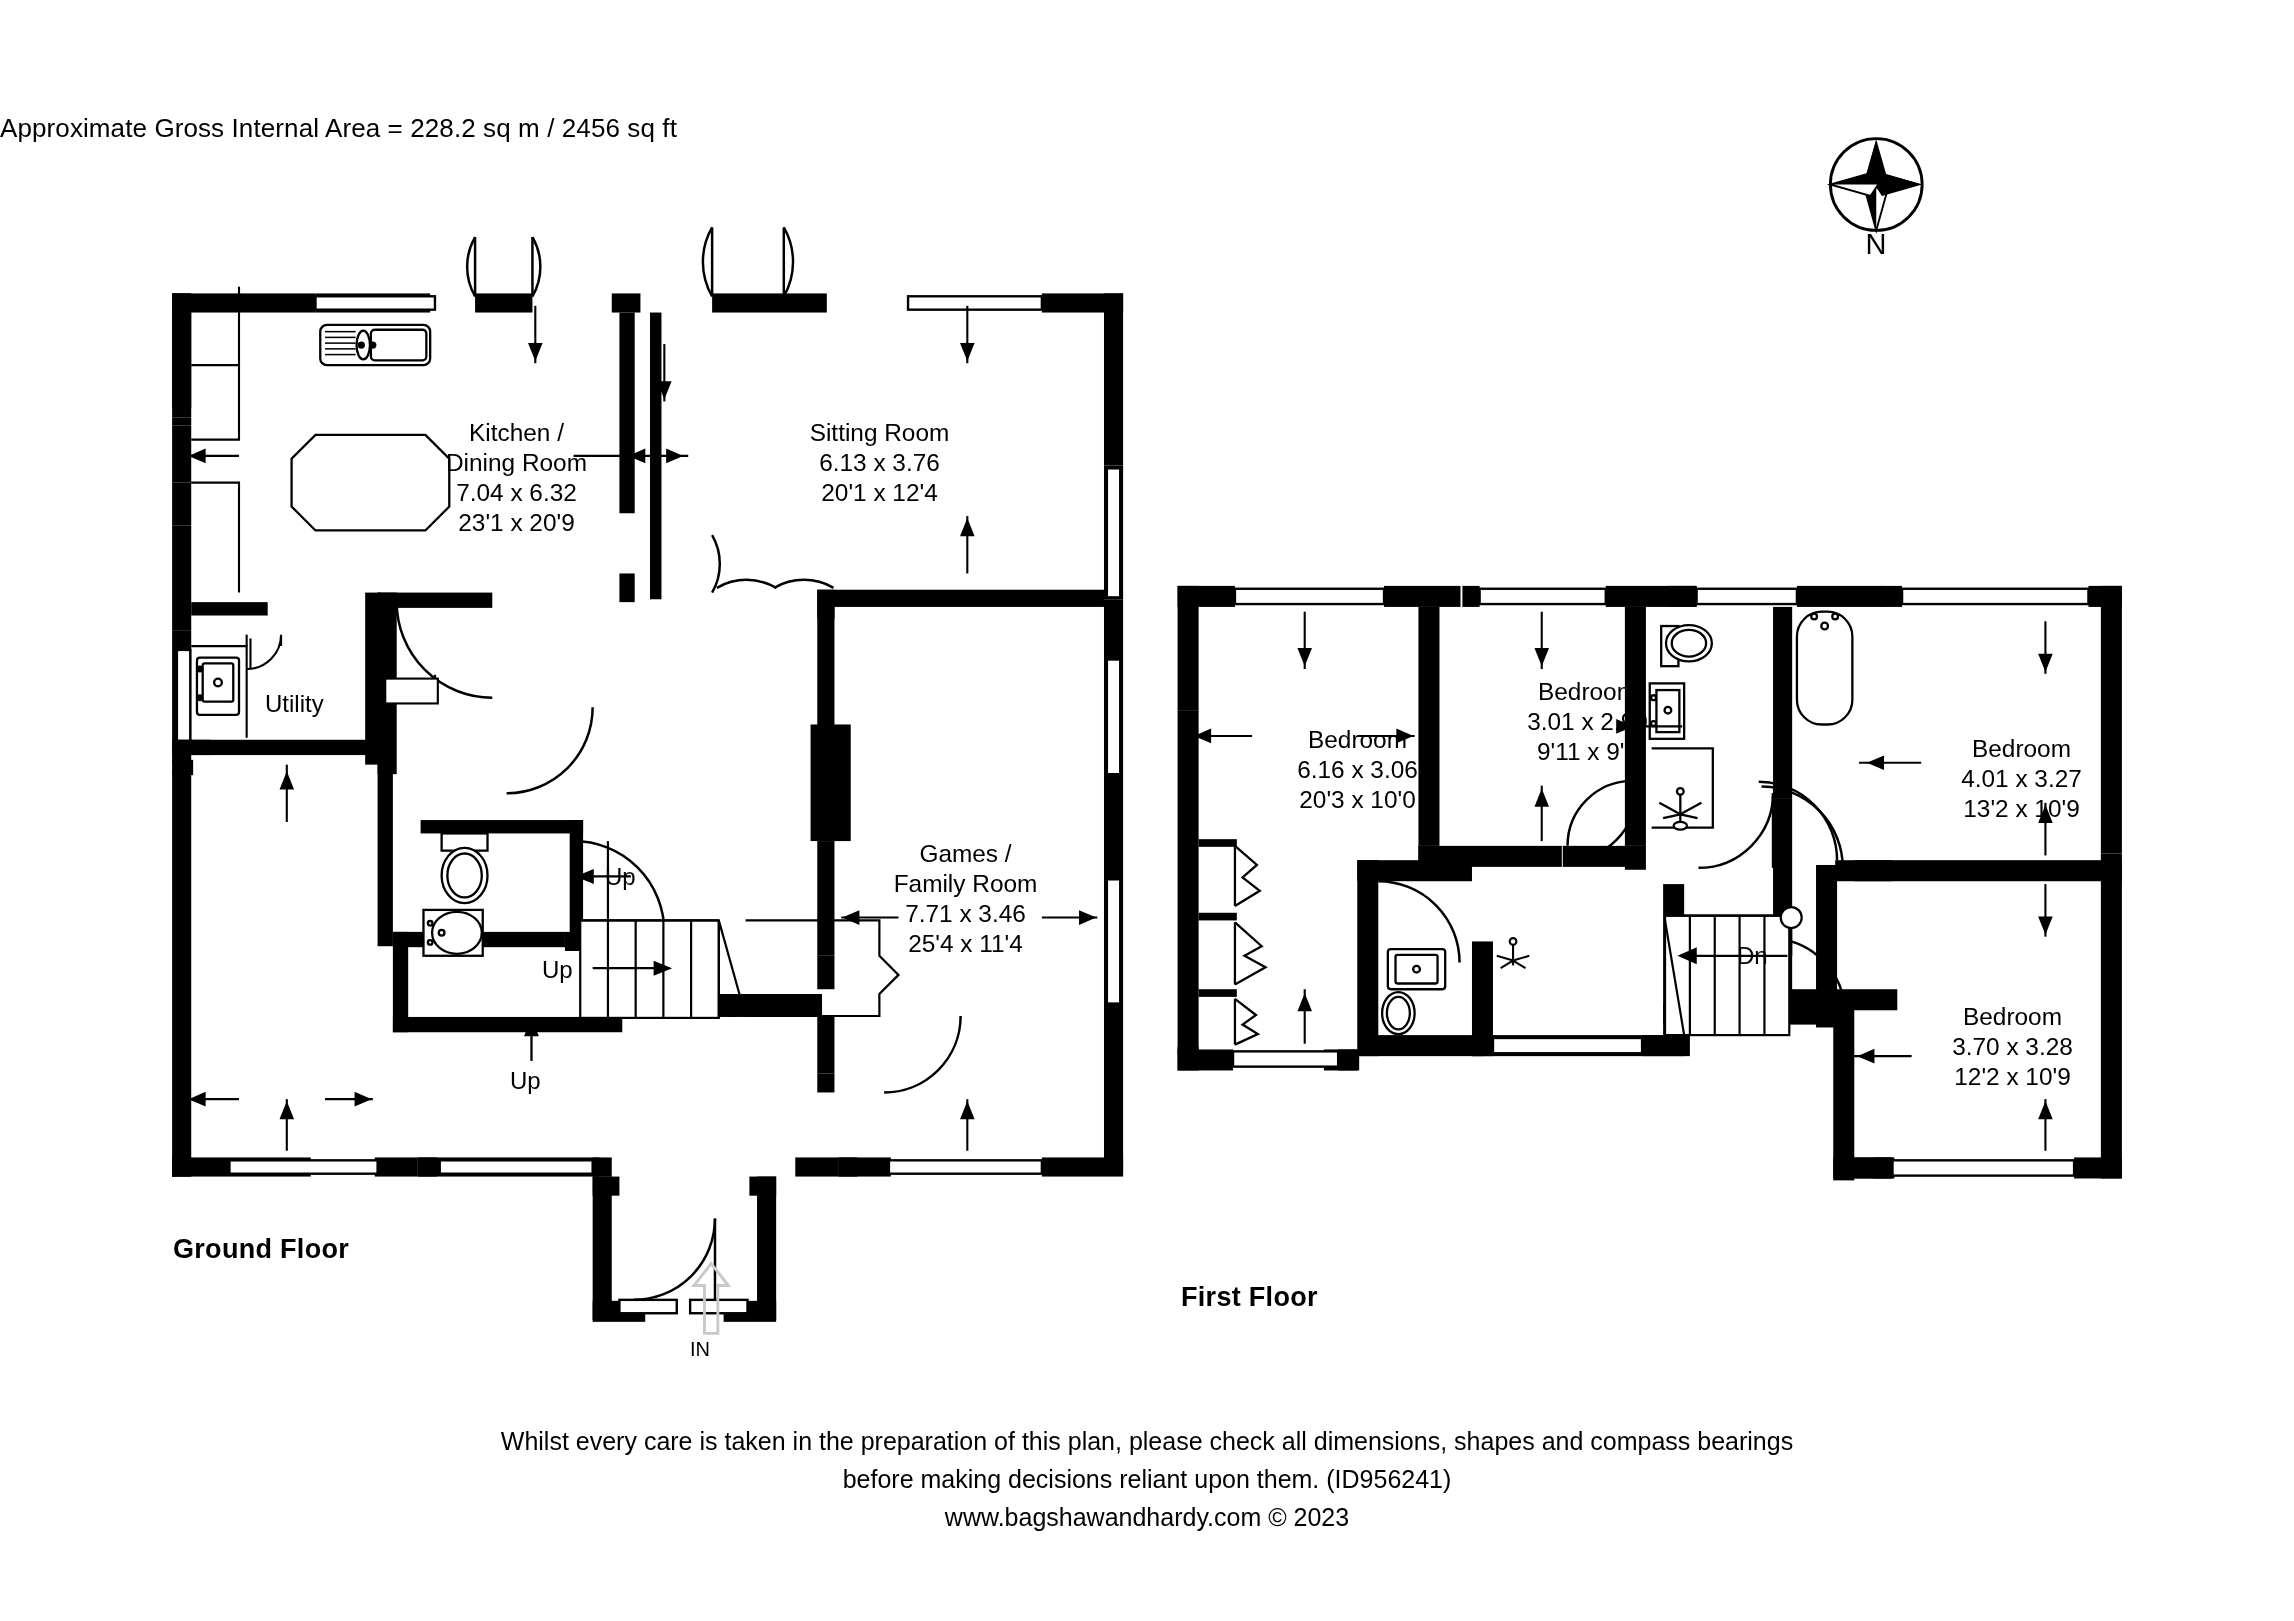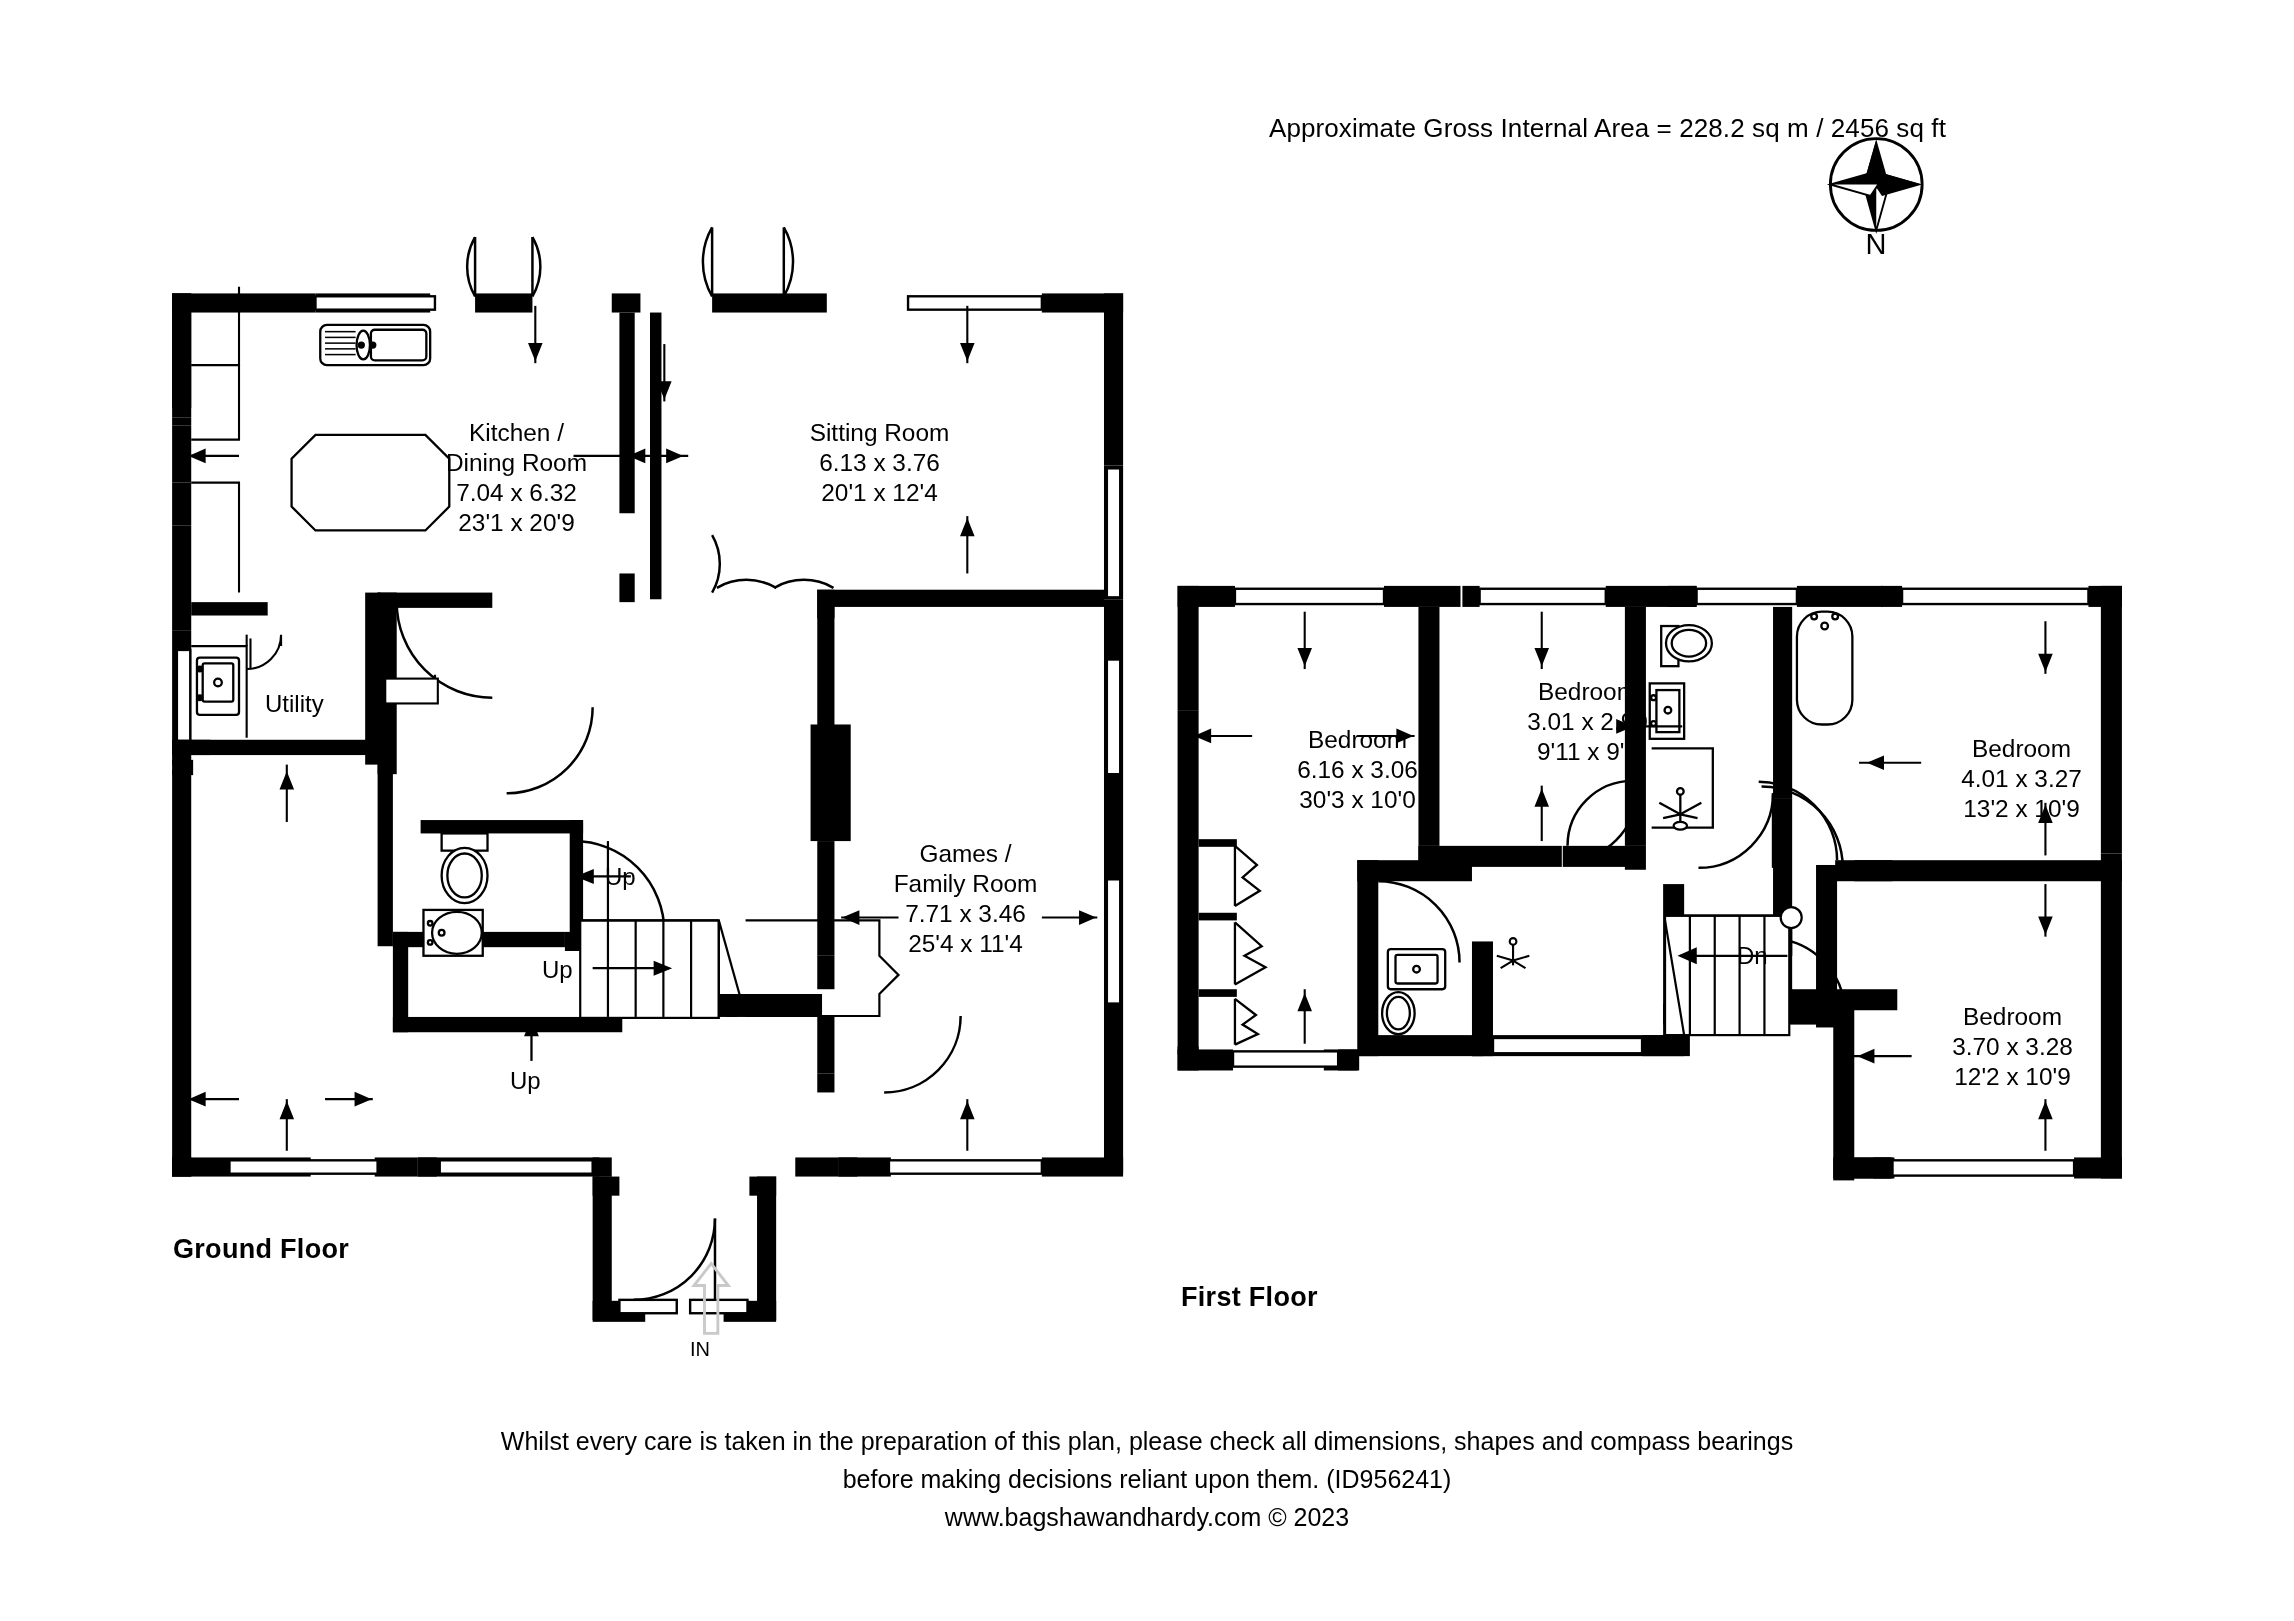"Approximate Gross Internal Area =" .hdr { text-align: right -> left }
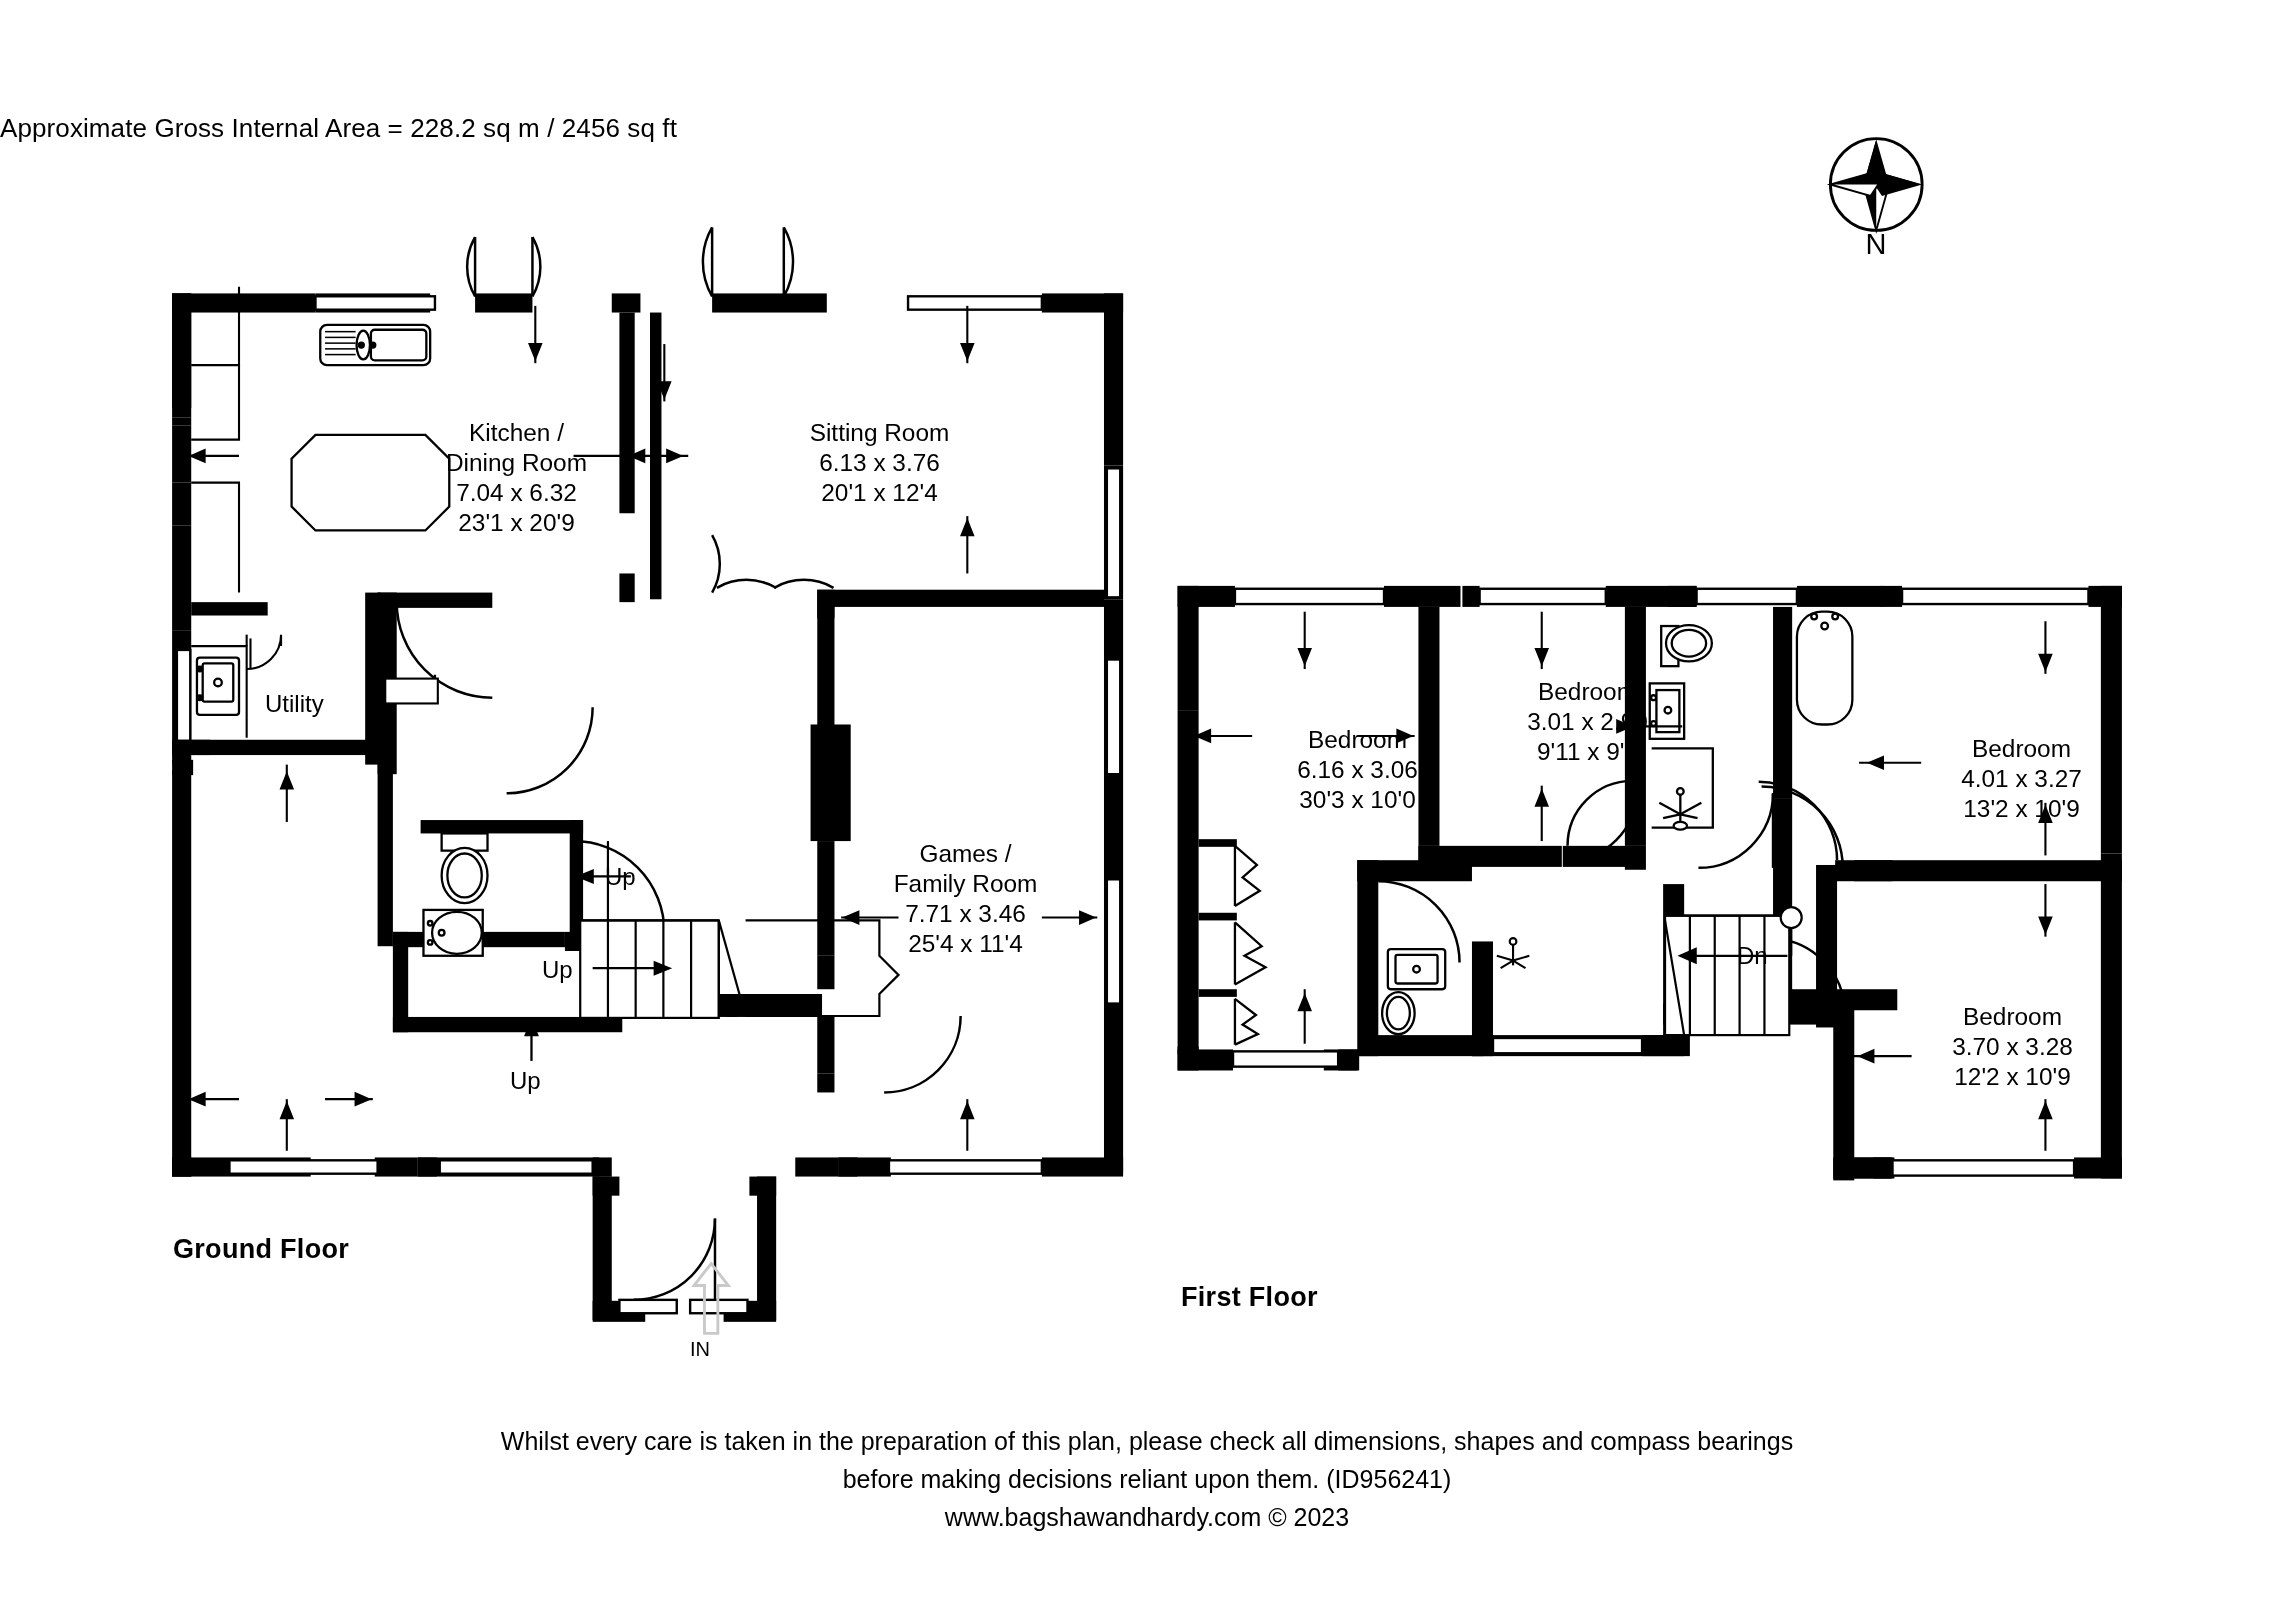"30'3 x 10'0" span.dm { text: 30'3 -> 20'3 }
